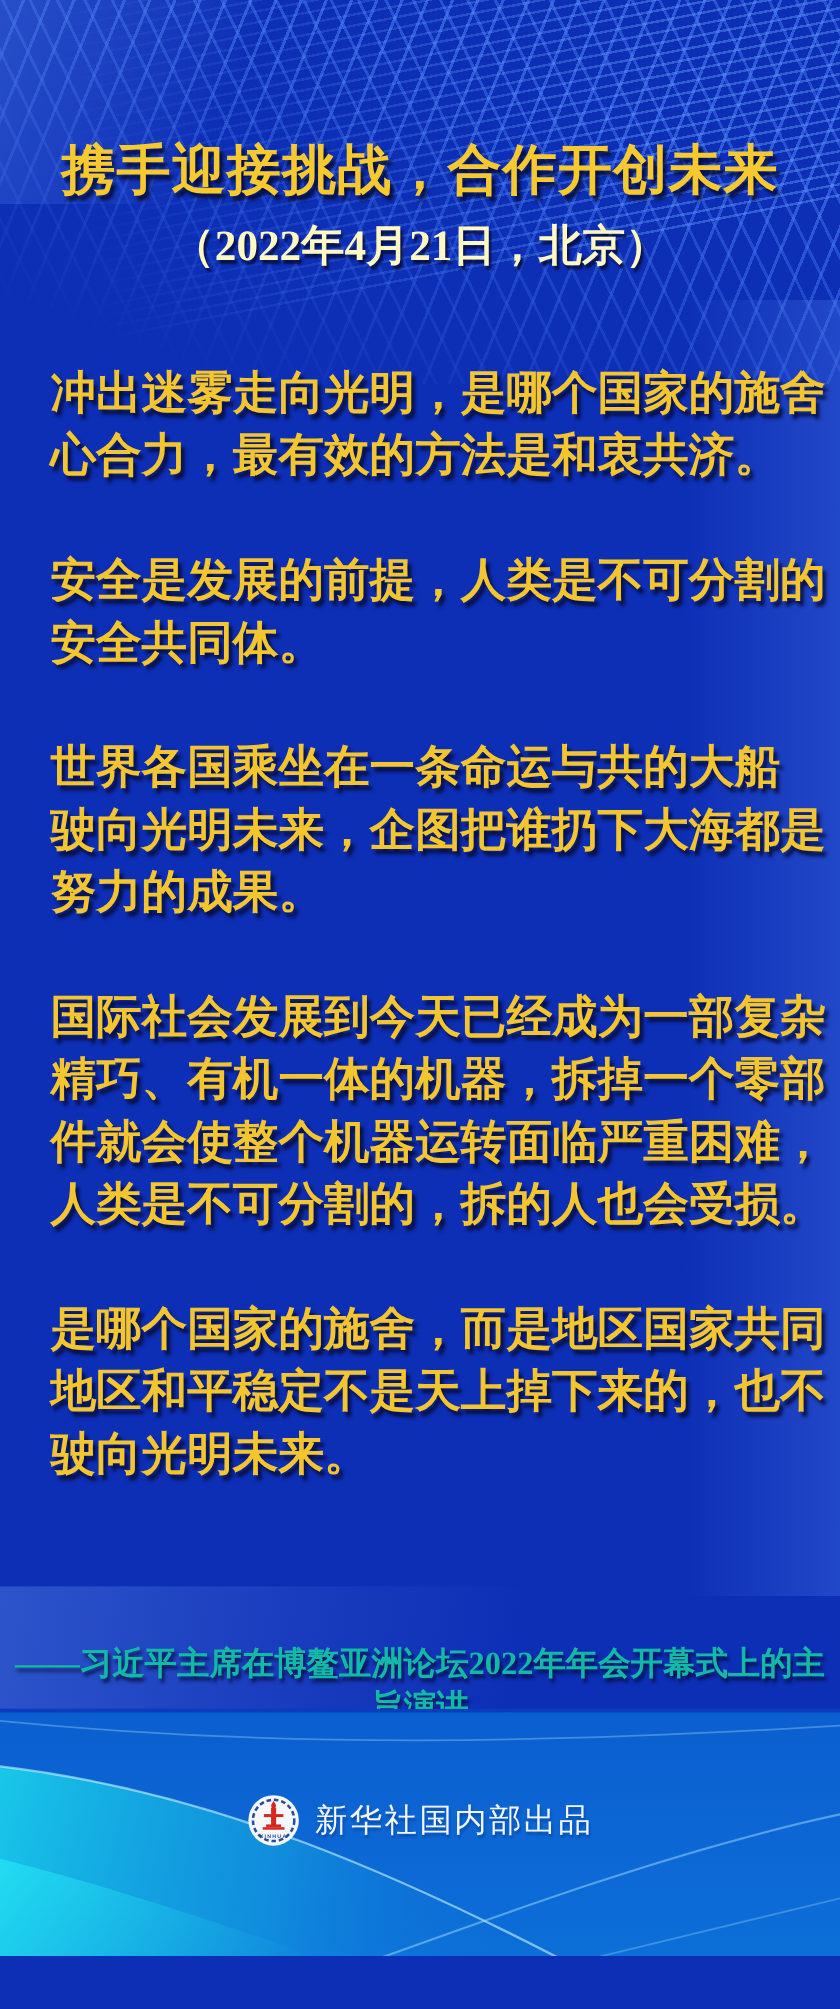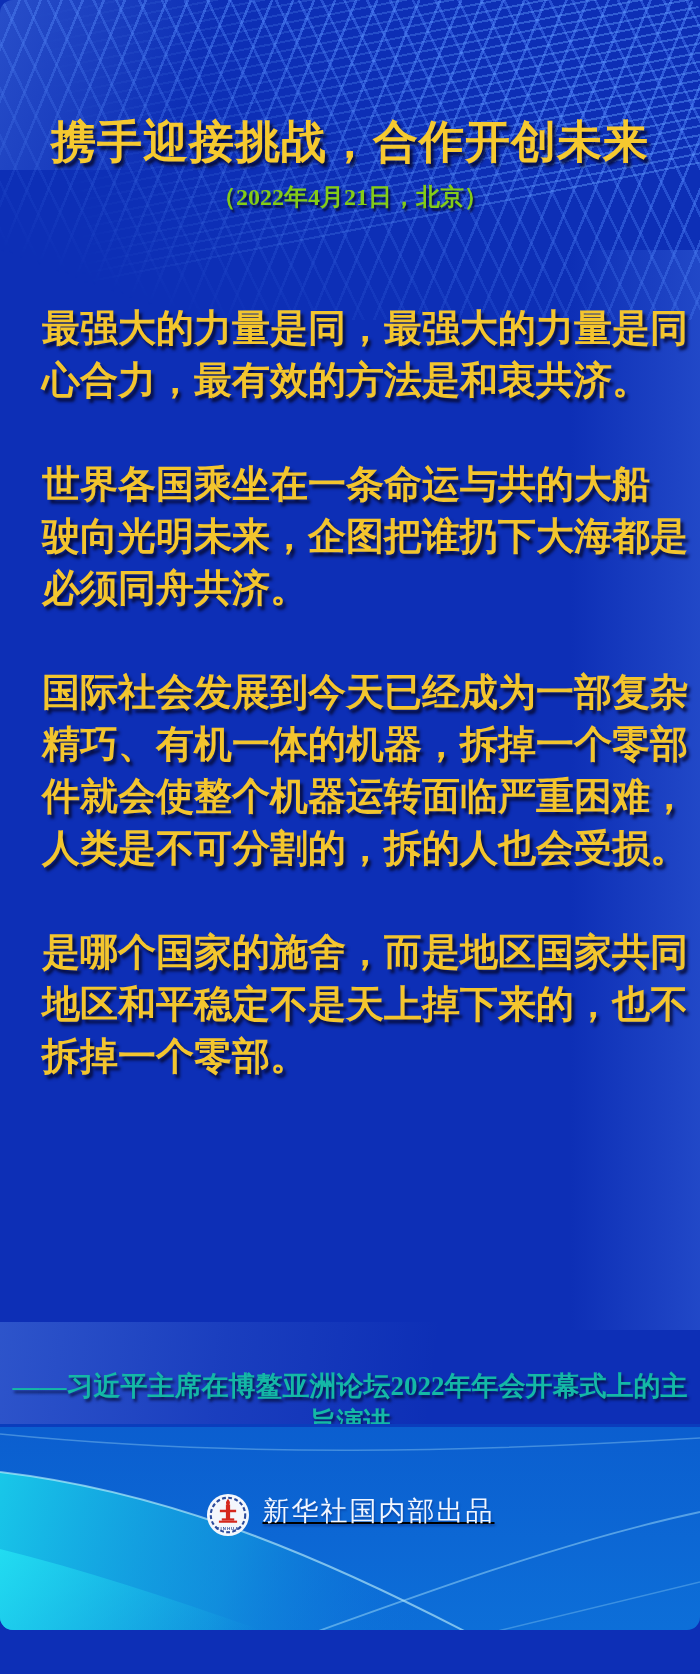"携手迎接挑战，合作开创未来" .poster { border-radius: 13px -> none }
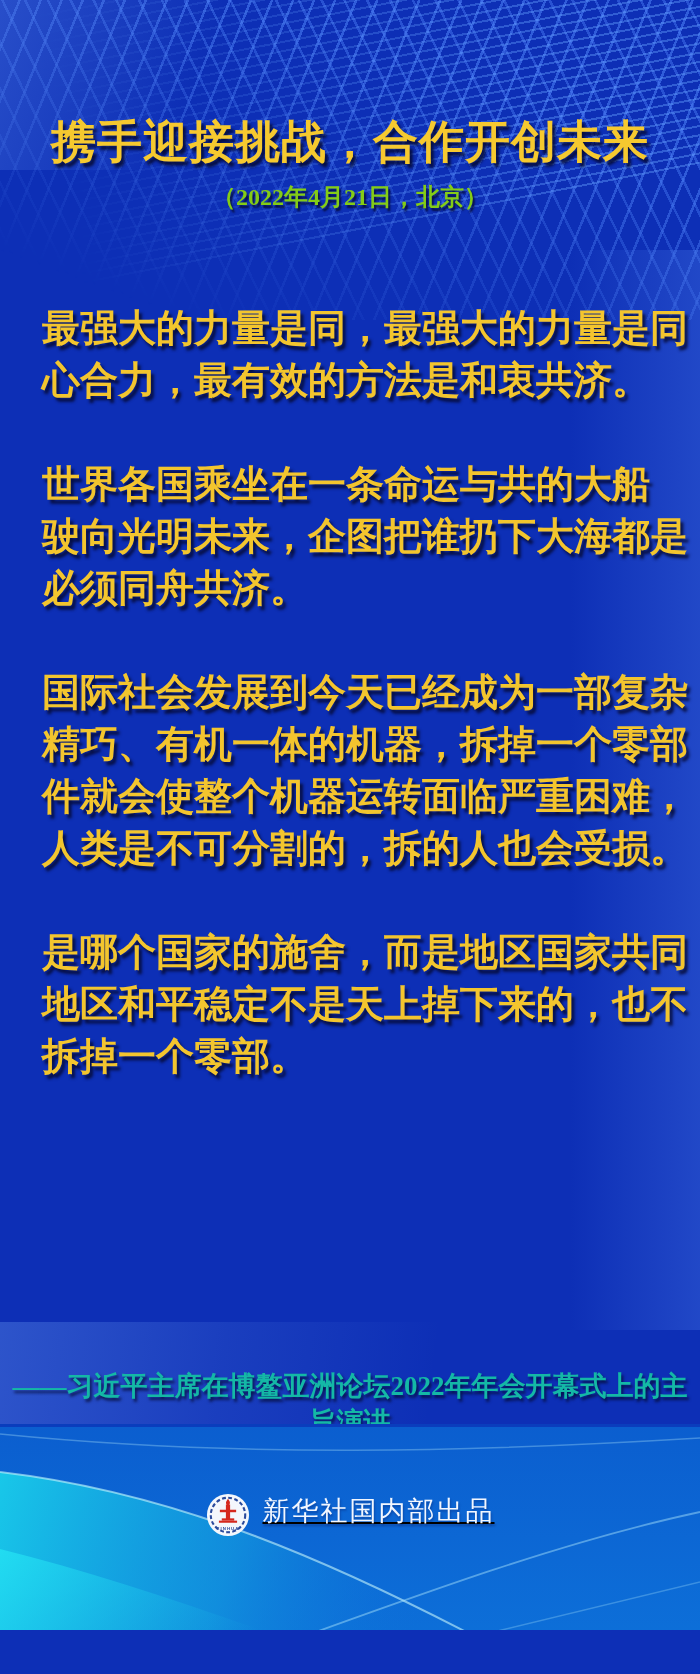"（2022年4月21日，北京）" .subtitle { color: #84cc16 -> #fef9c3; font-size: 24px -> 36px }
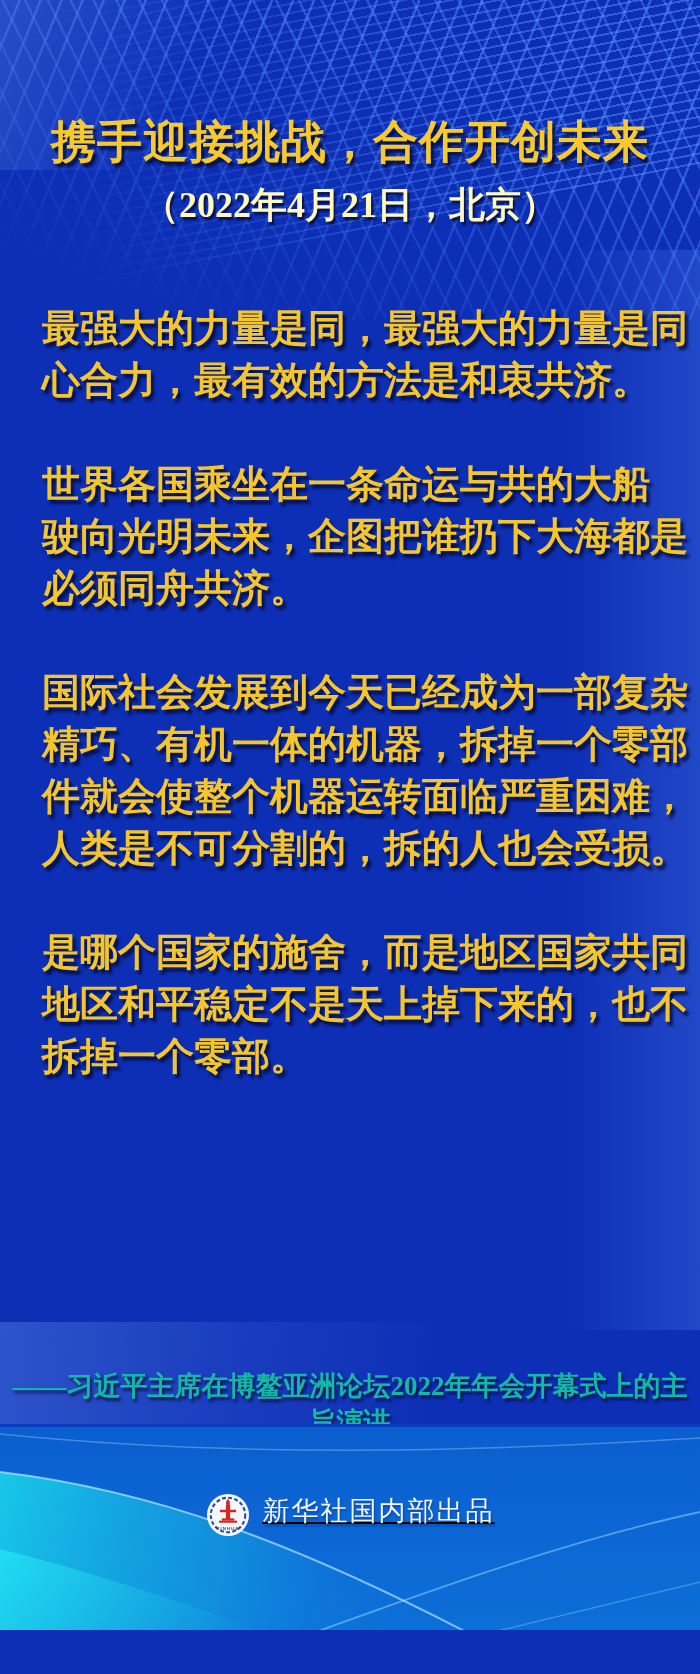"最强大的力量是同，最强大的力量是同" span.line { text: 最强大的力量是同，最强大的力量是同 -> 冲出迷雾走向光明，是哪个国家的施舍 }
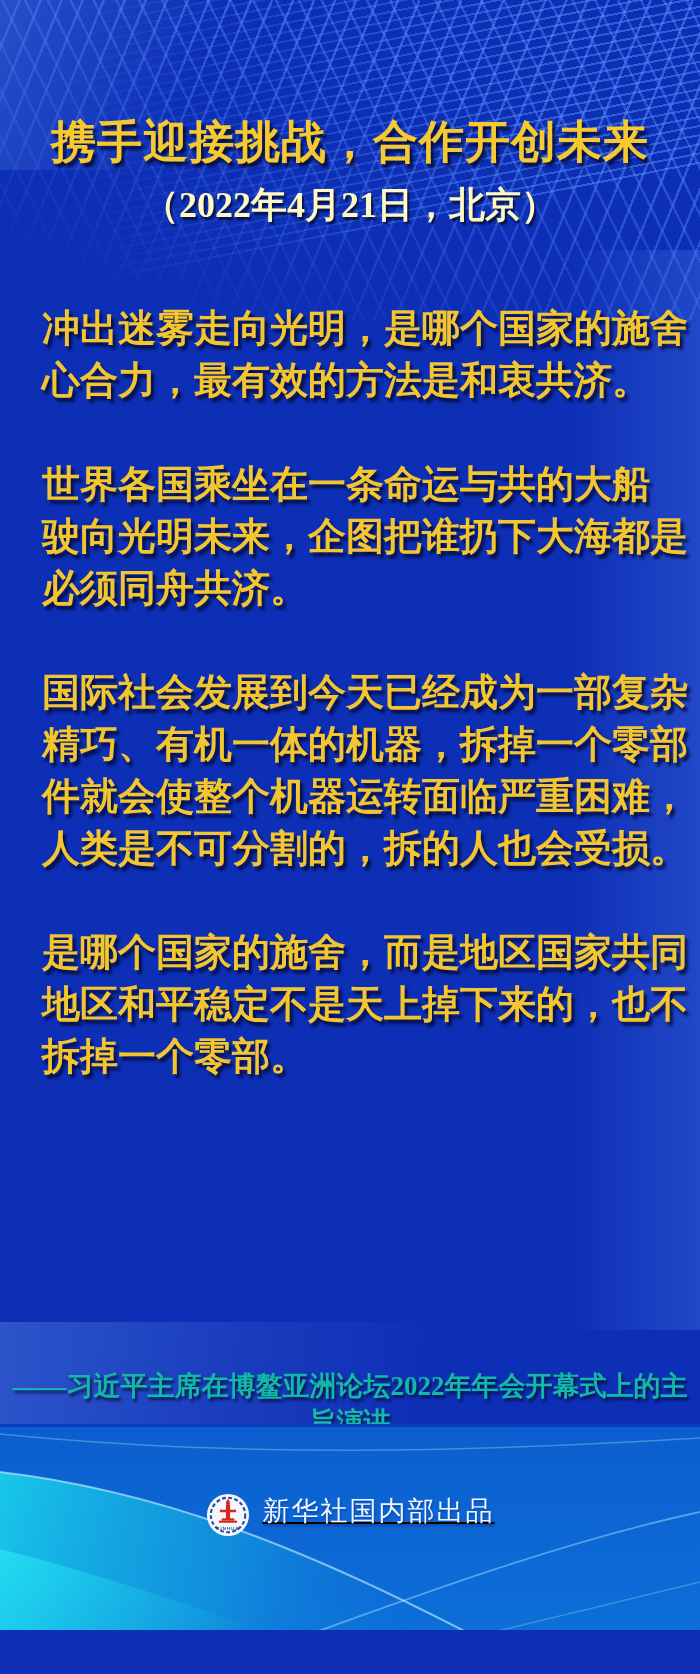"安全是发展的前提，人类是不可分割的" p.para { html: none -> <p> <span>安全是发展的前提，人类是不可分割的</span> <span>安全共同体。</span> </p> }
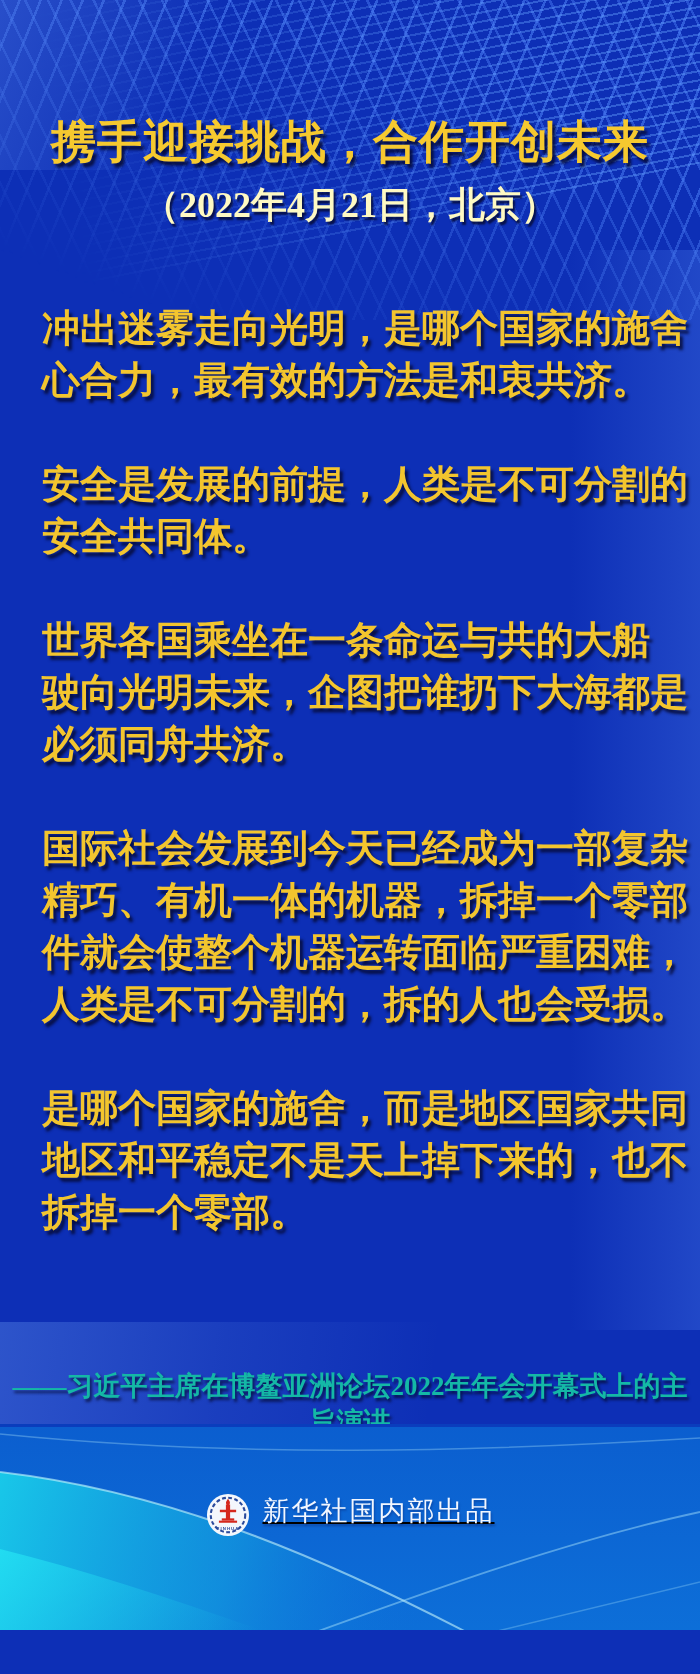"必须同舟共济。" span.line { text: 必须同舟共济 -> 努力的成果 }
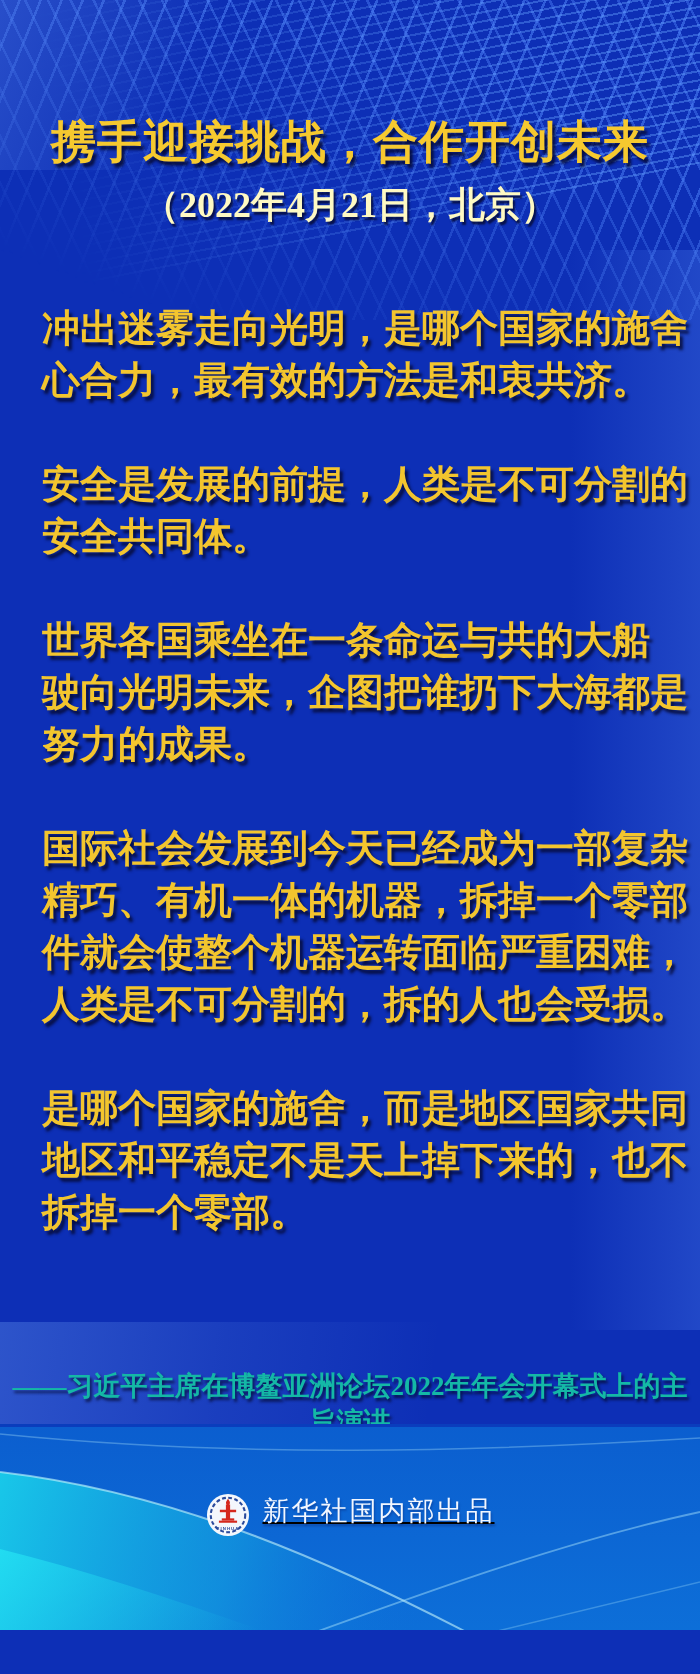"拆掉一个零部。" span.line { text: 拆掉一个零部 -> 驶向光明未来 }
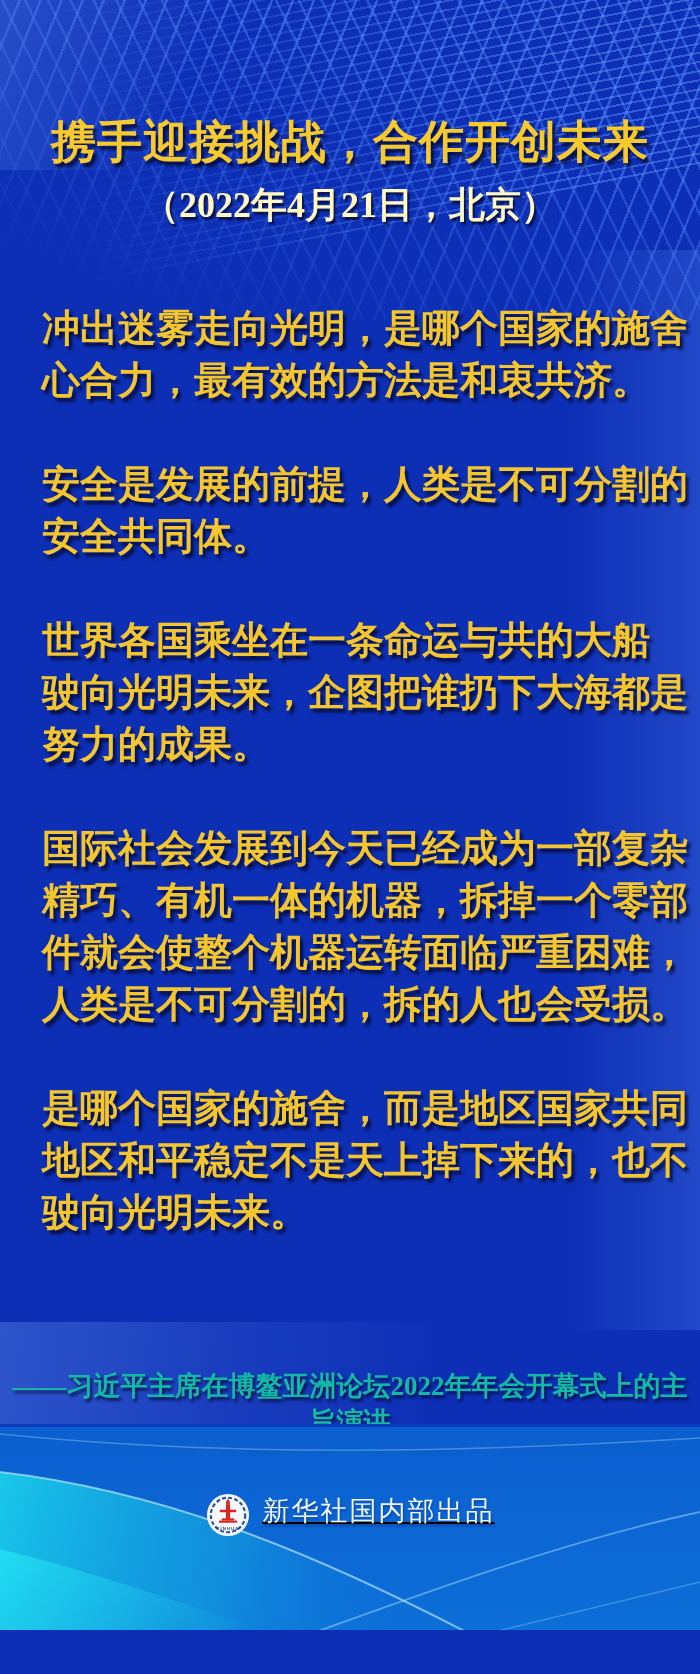"新华社国内部出品" .footer { align-items: none -> center; text-decoration: underline -> none }
